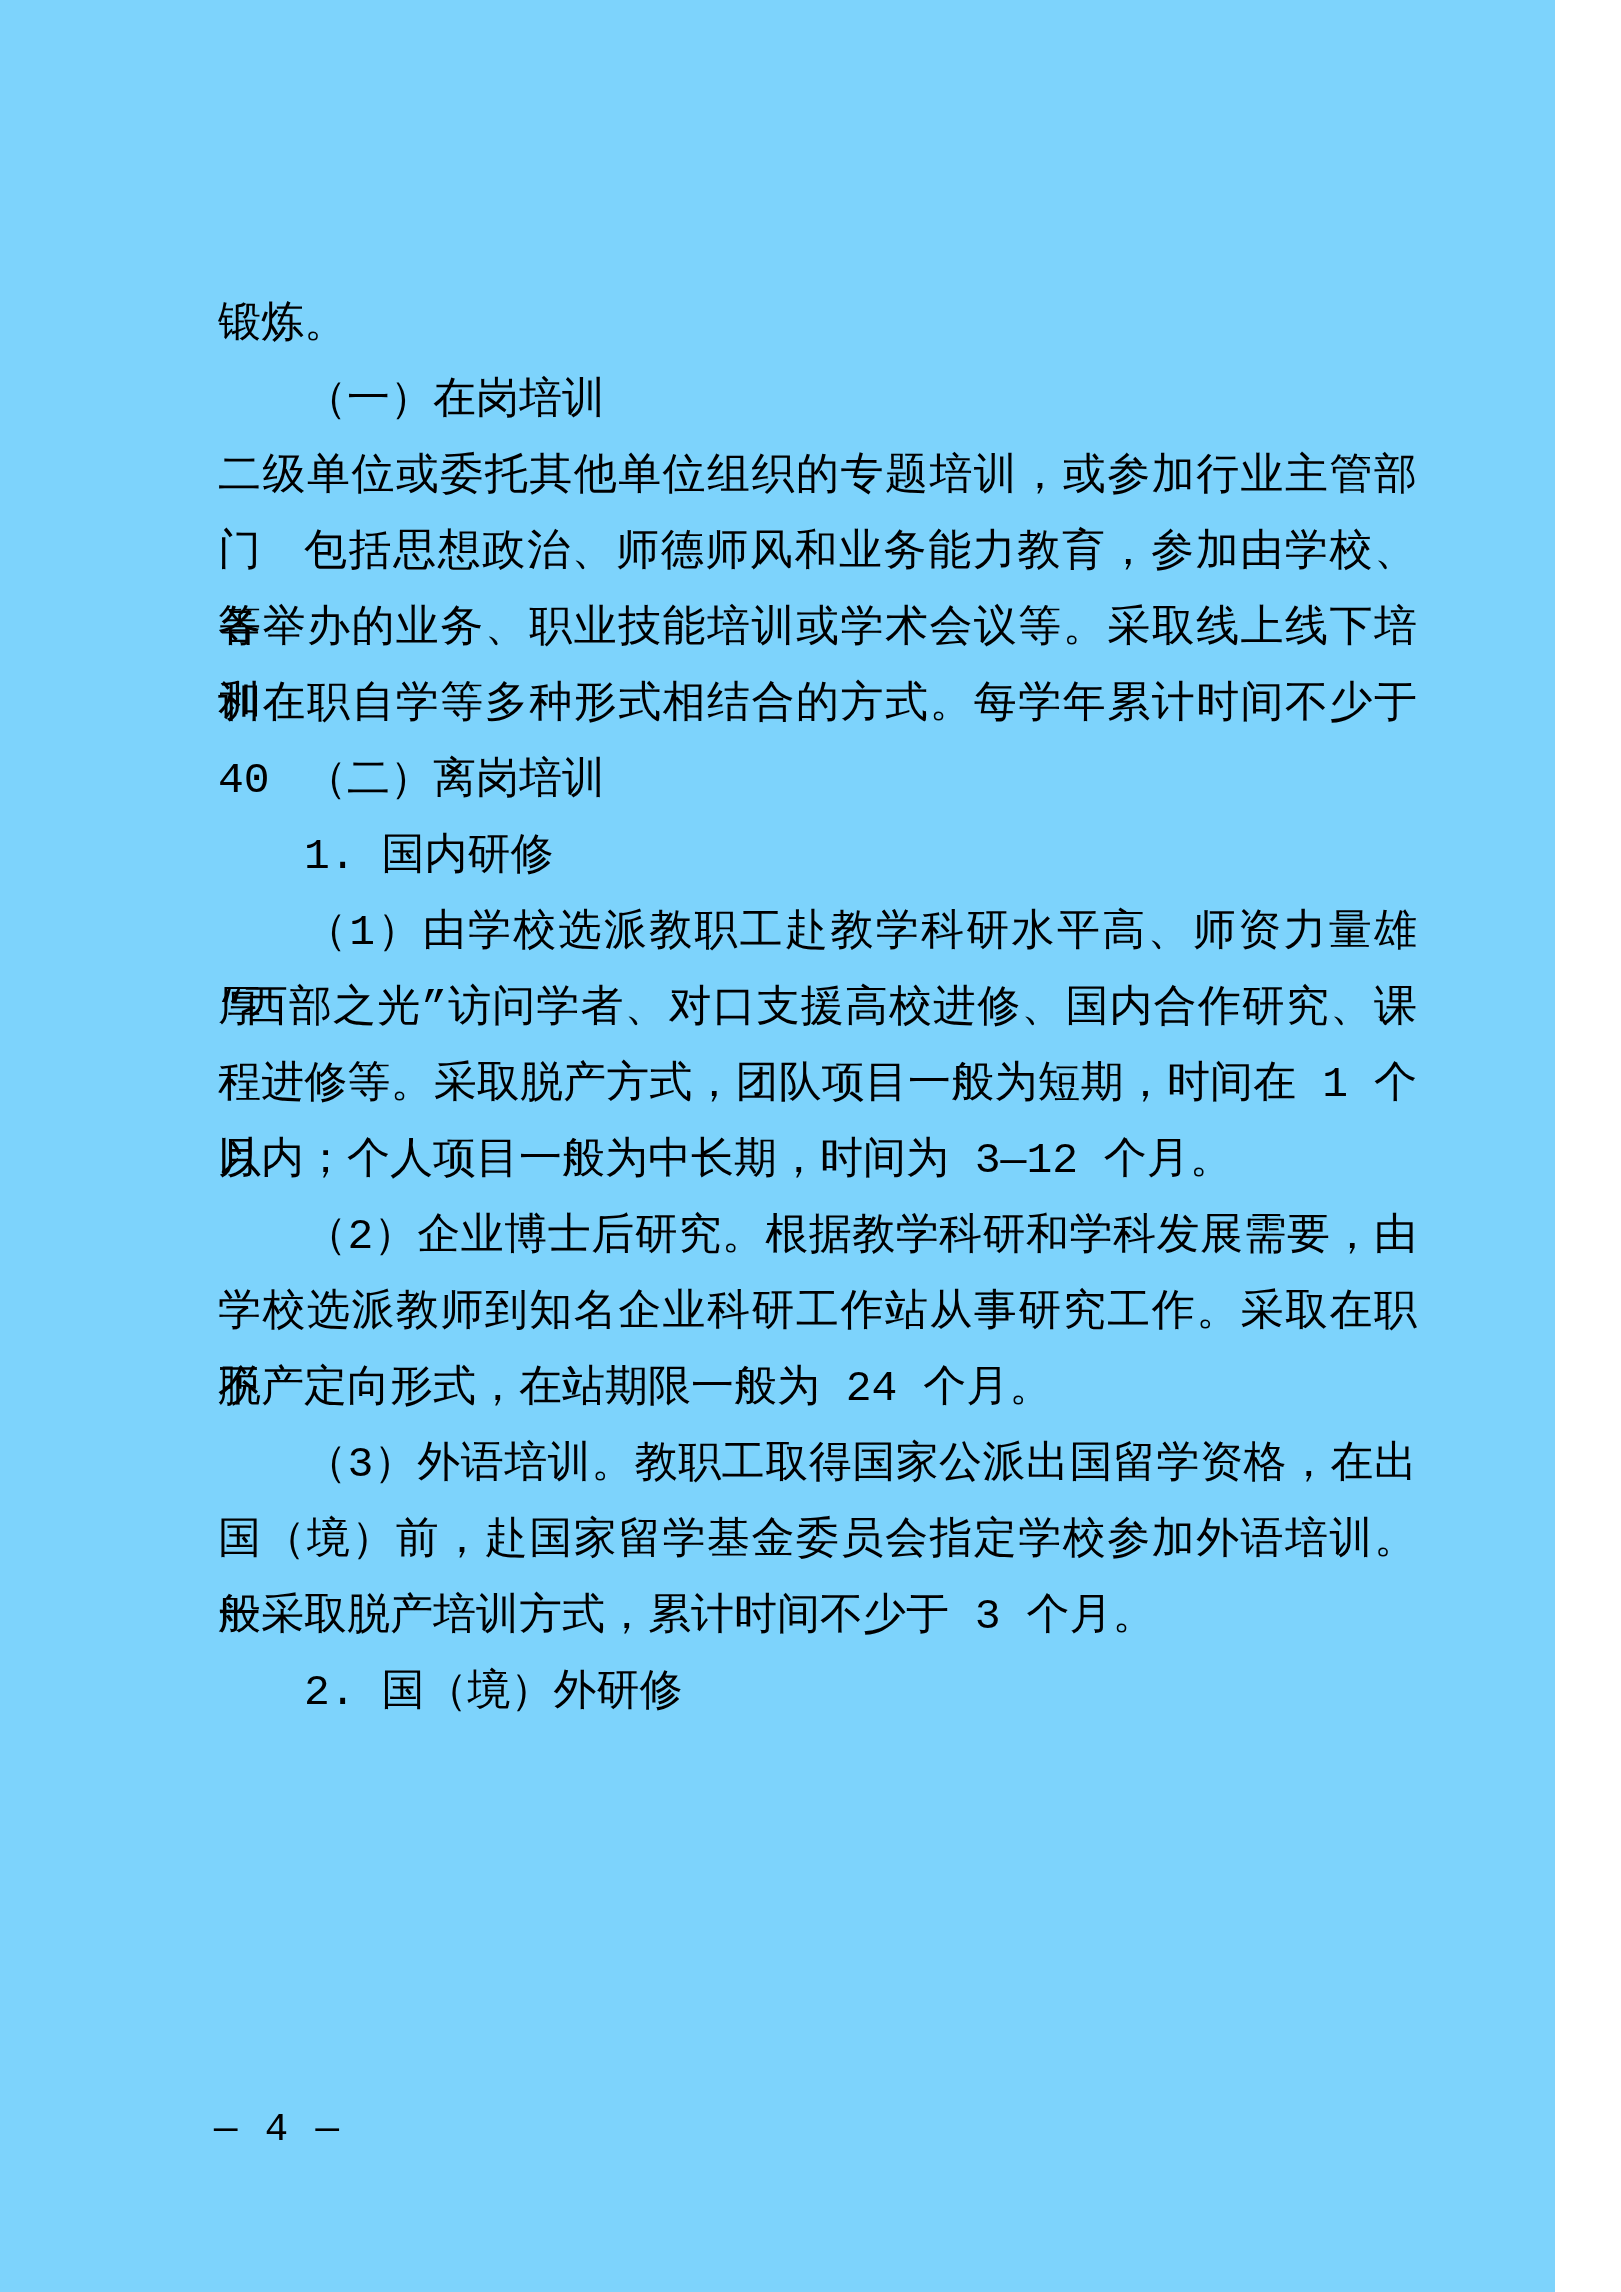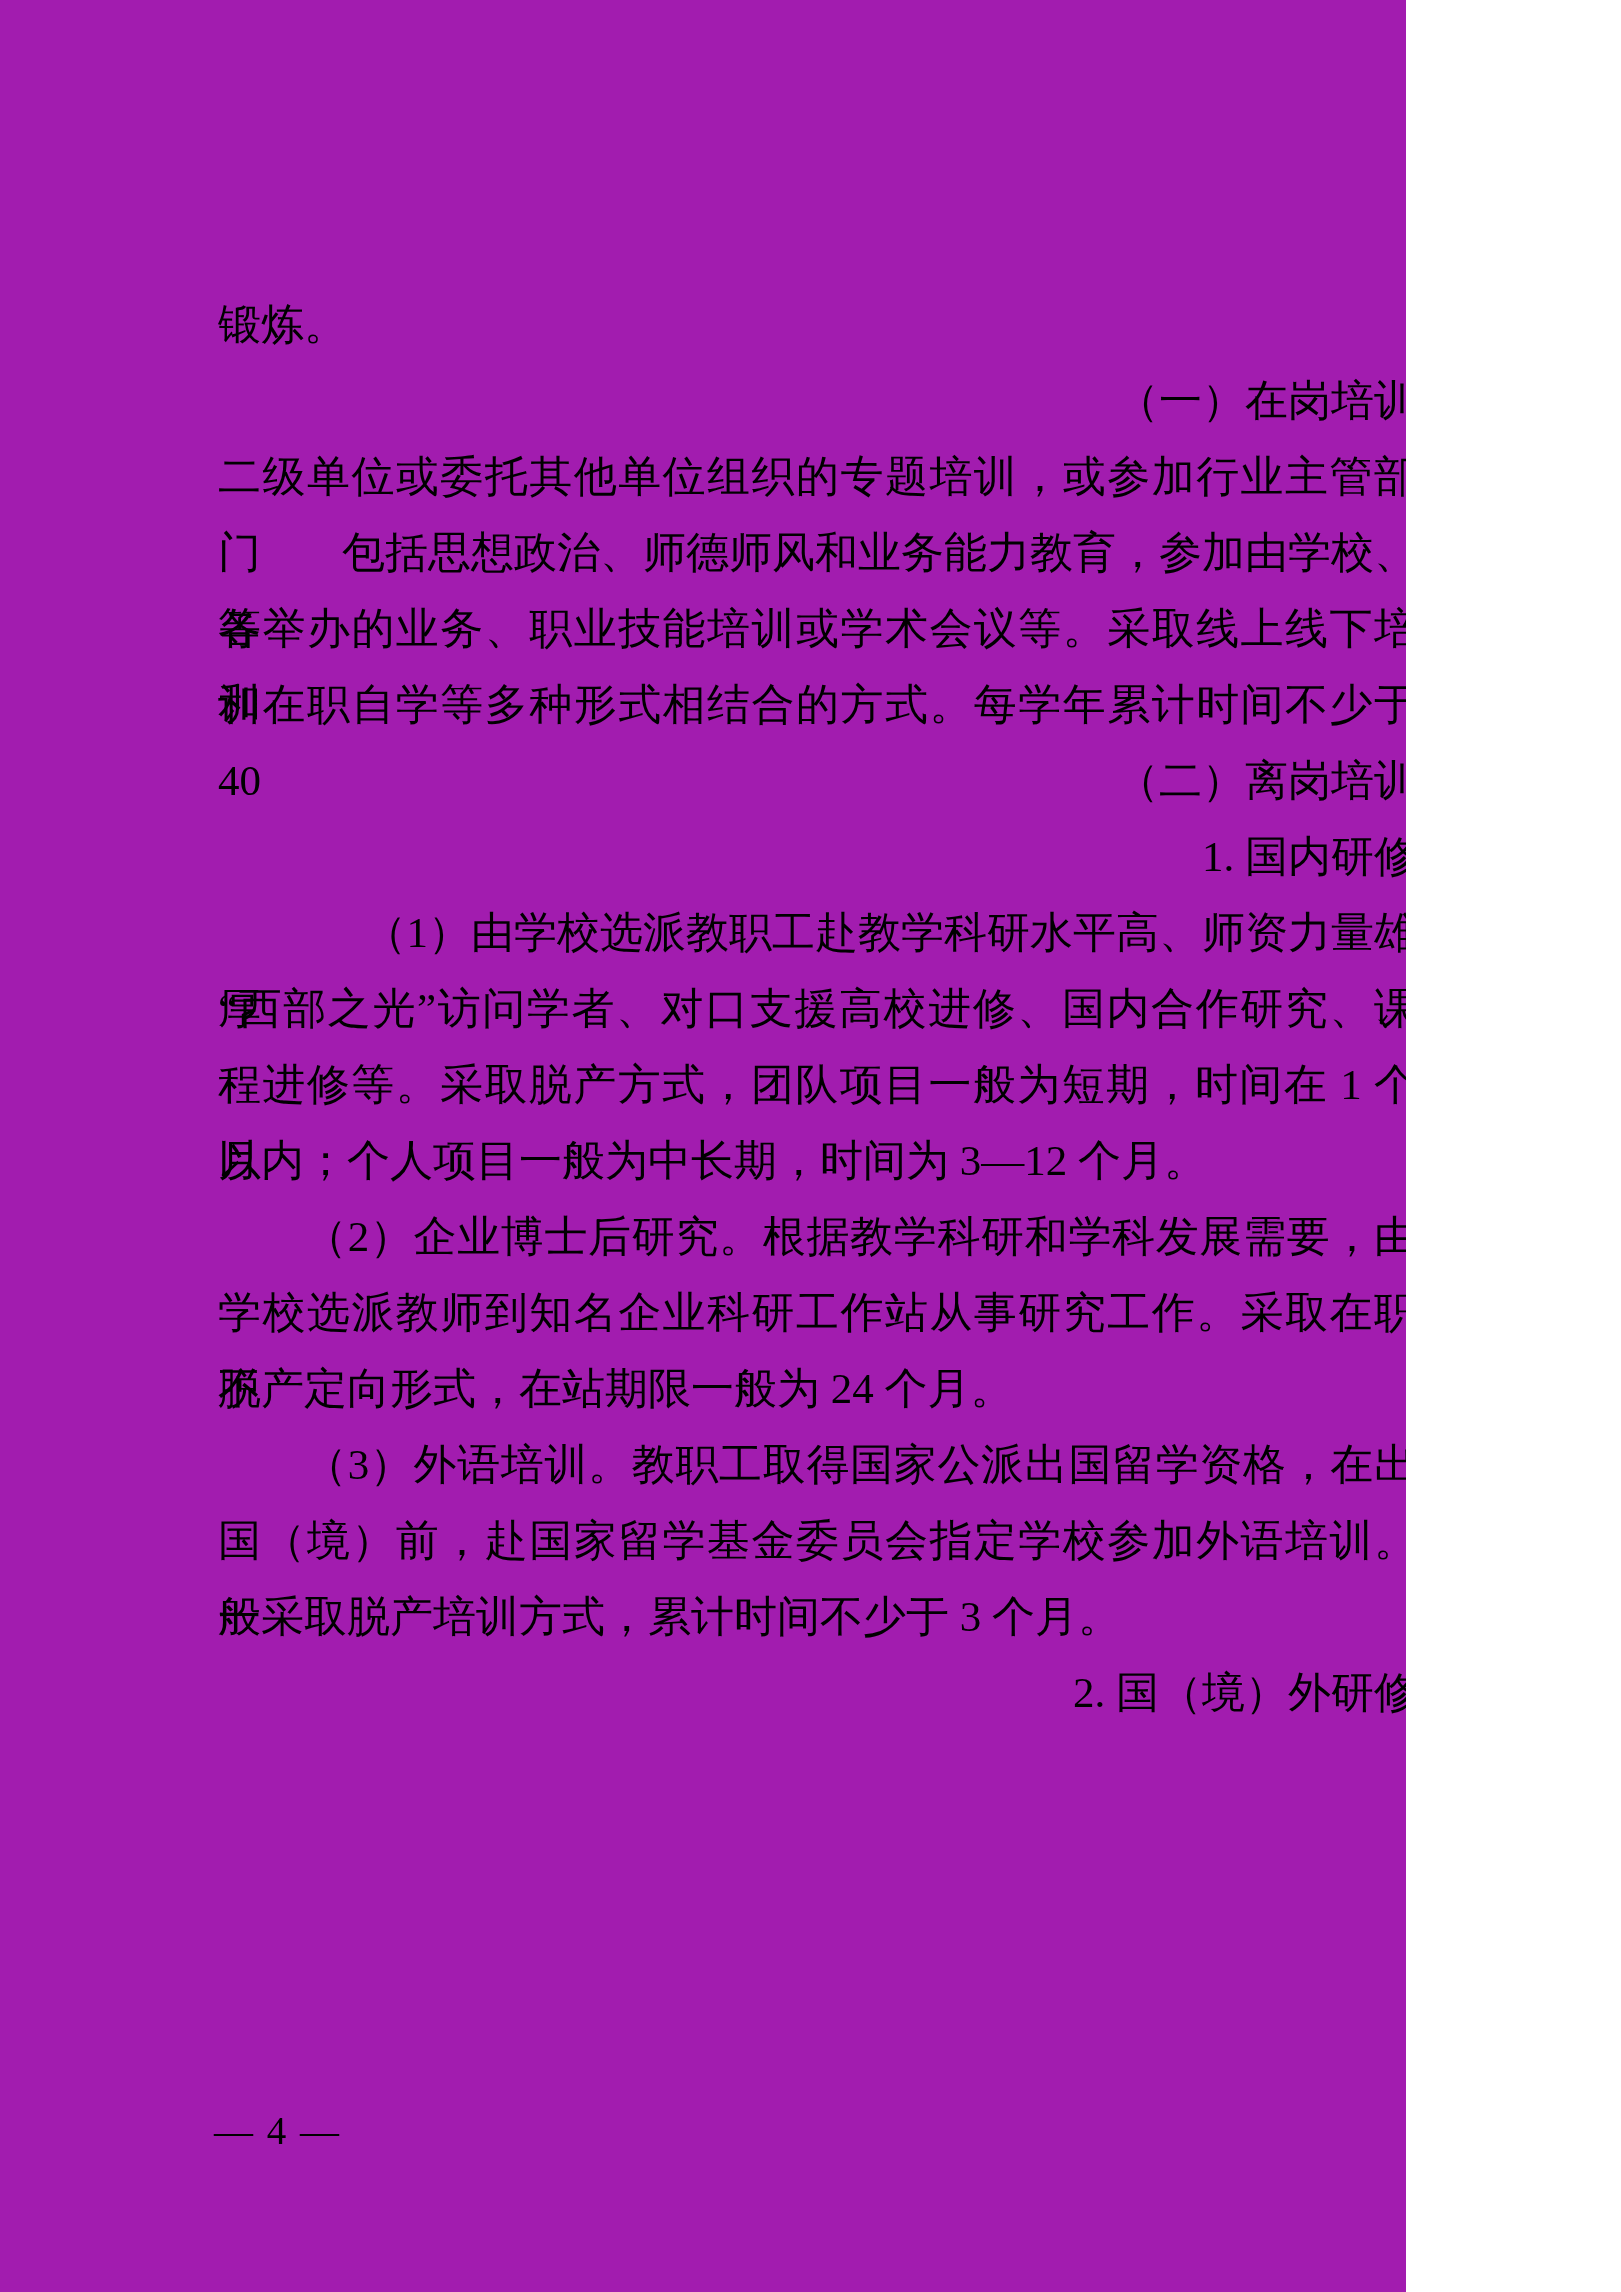"锻炼。" .page { background: #a21caf -> #7dd3fc; font-family: Liberation Serif, serif -> Liberation Mono, monospace; width: 1406px -> 1555px }
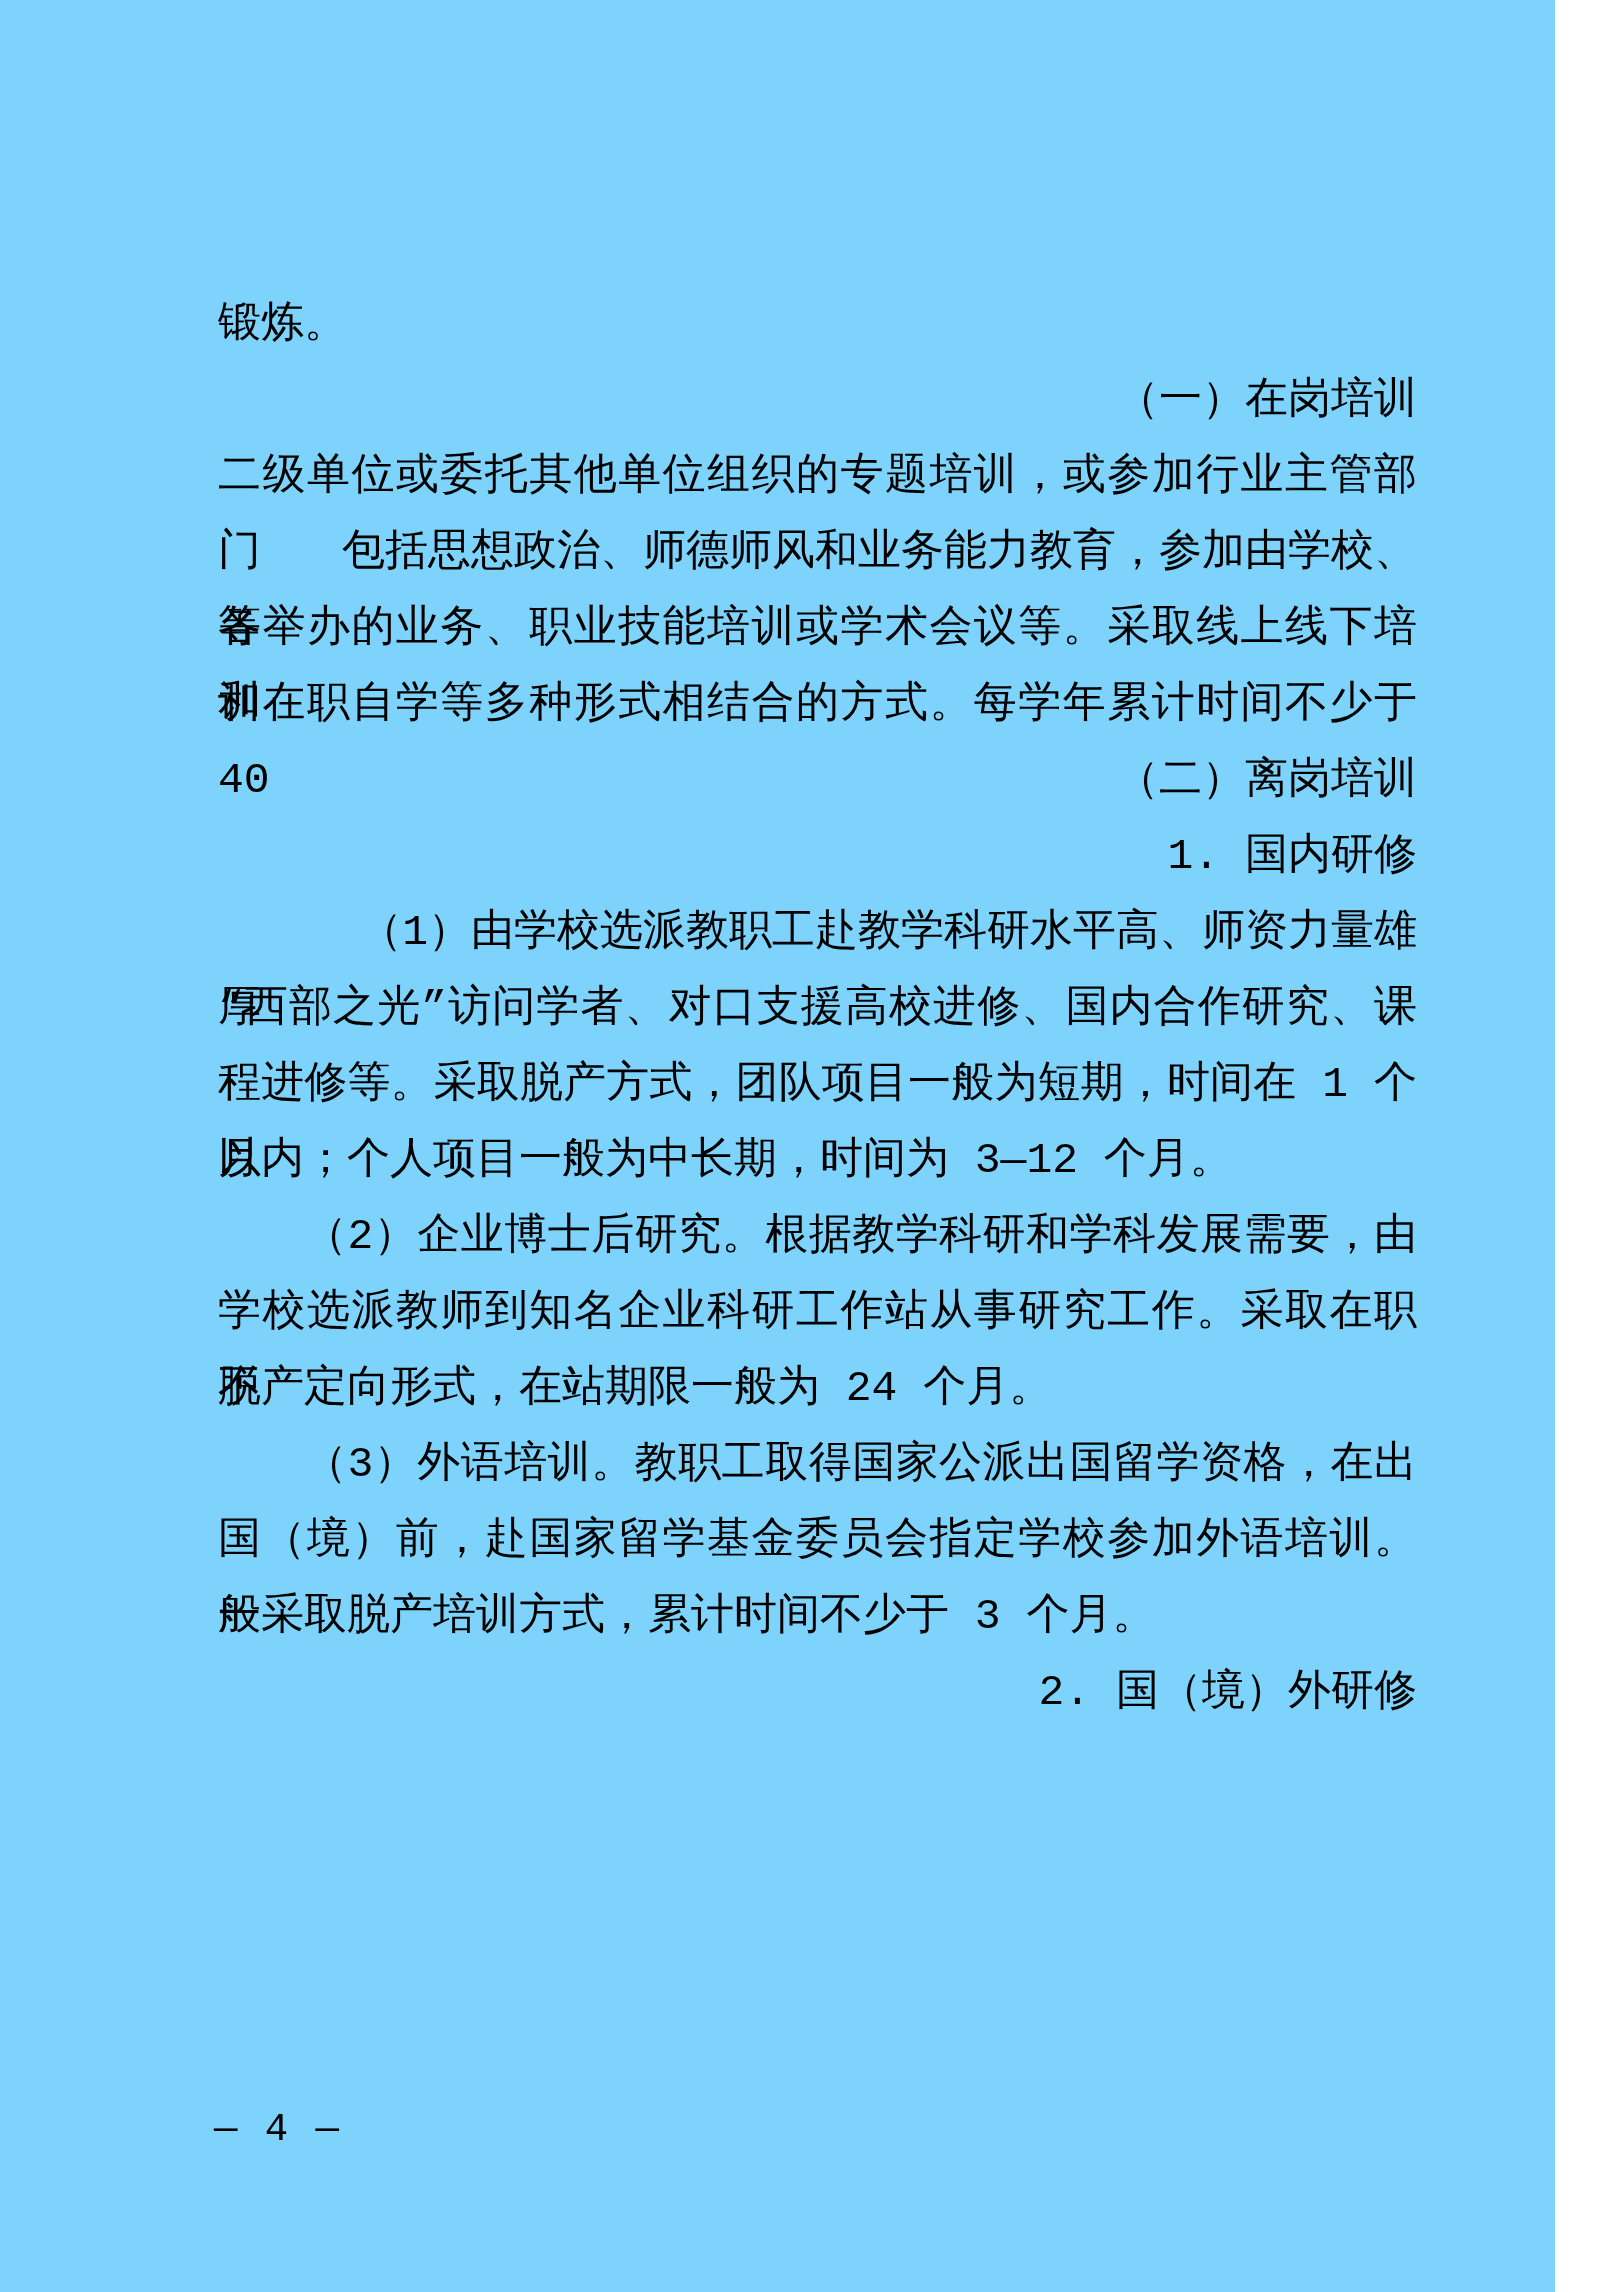"（一）在岗培训" .line.ind { text-align: right -> none }
